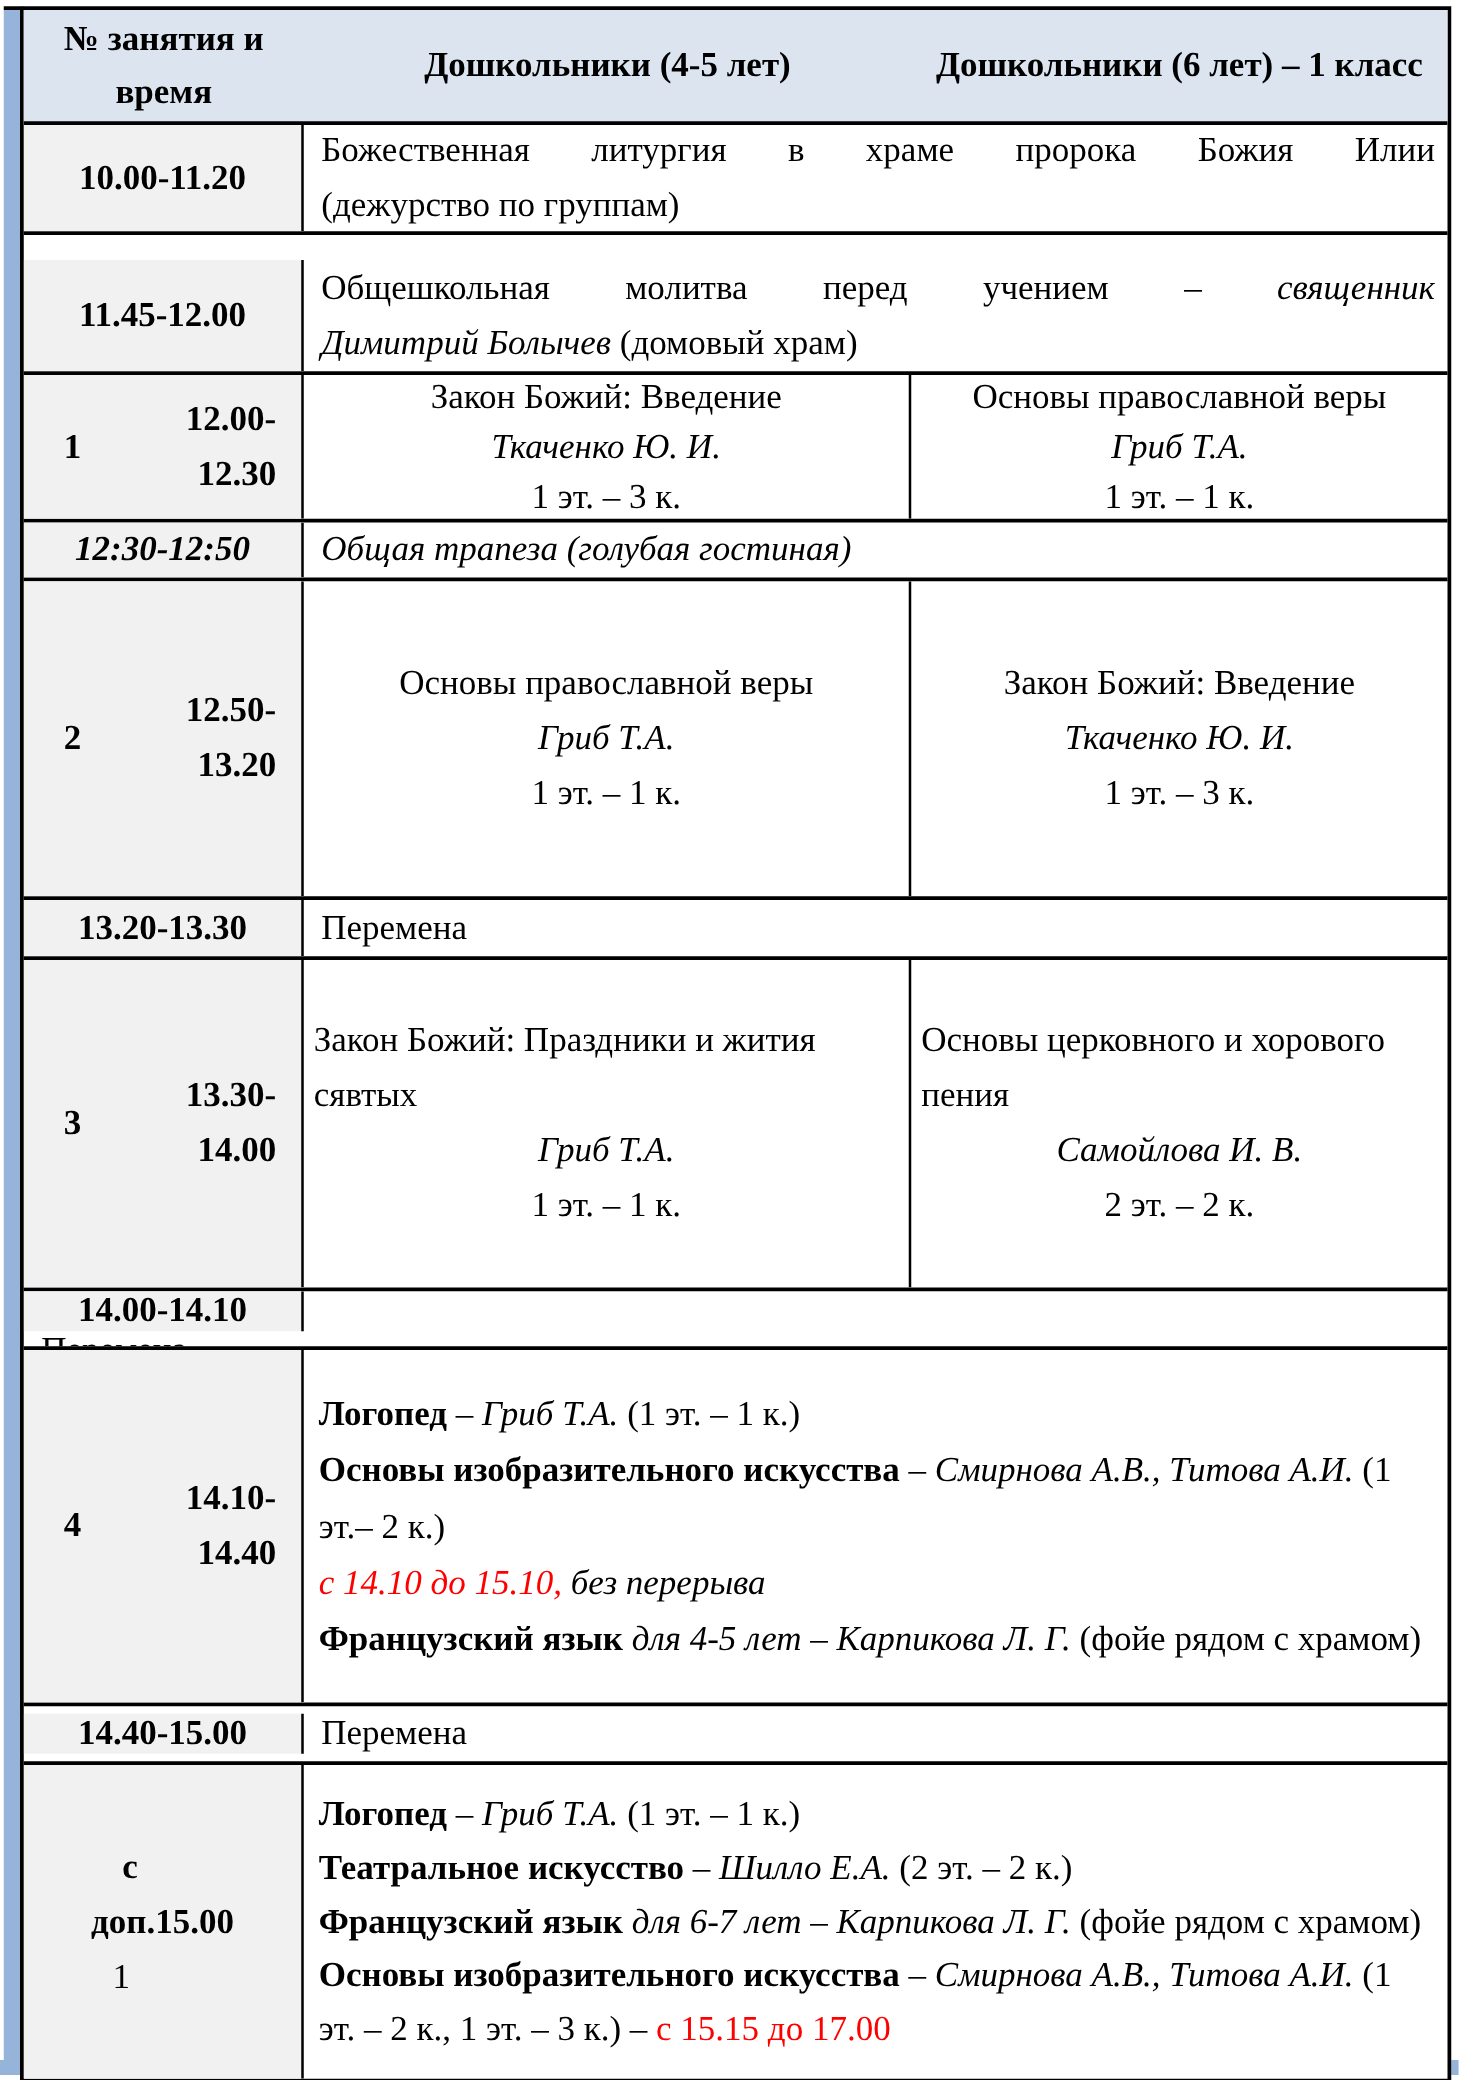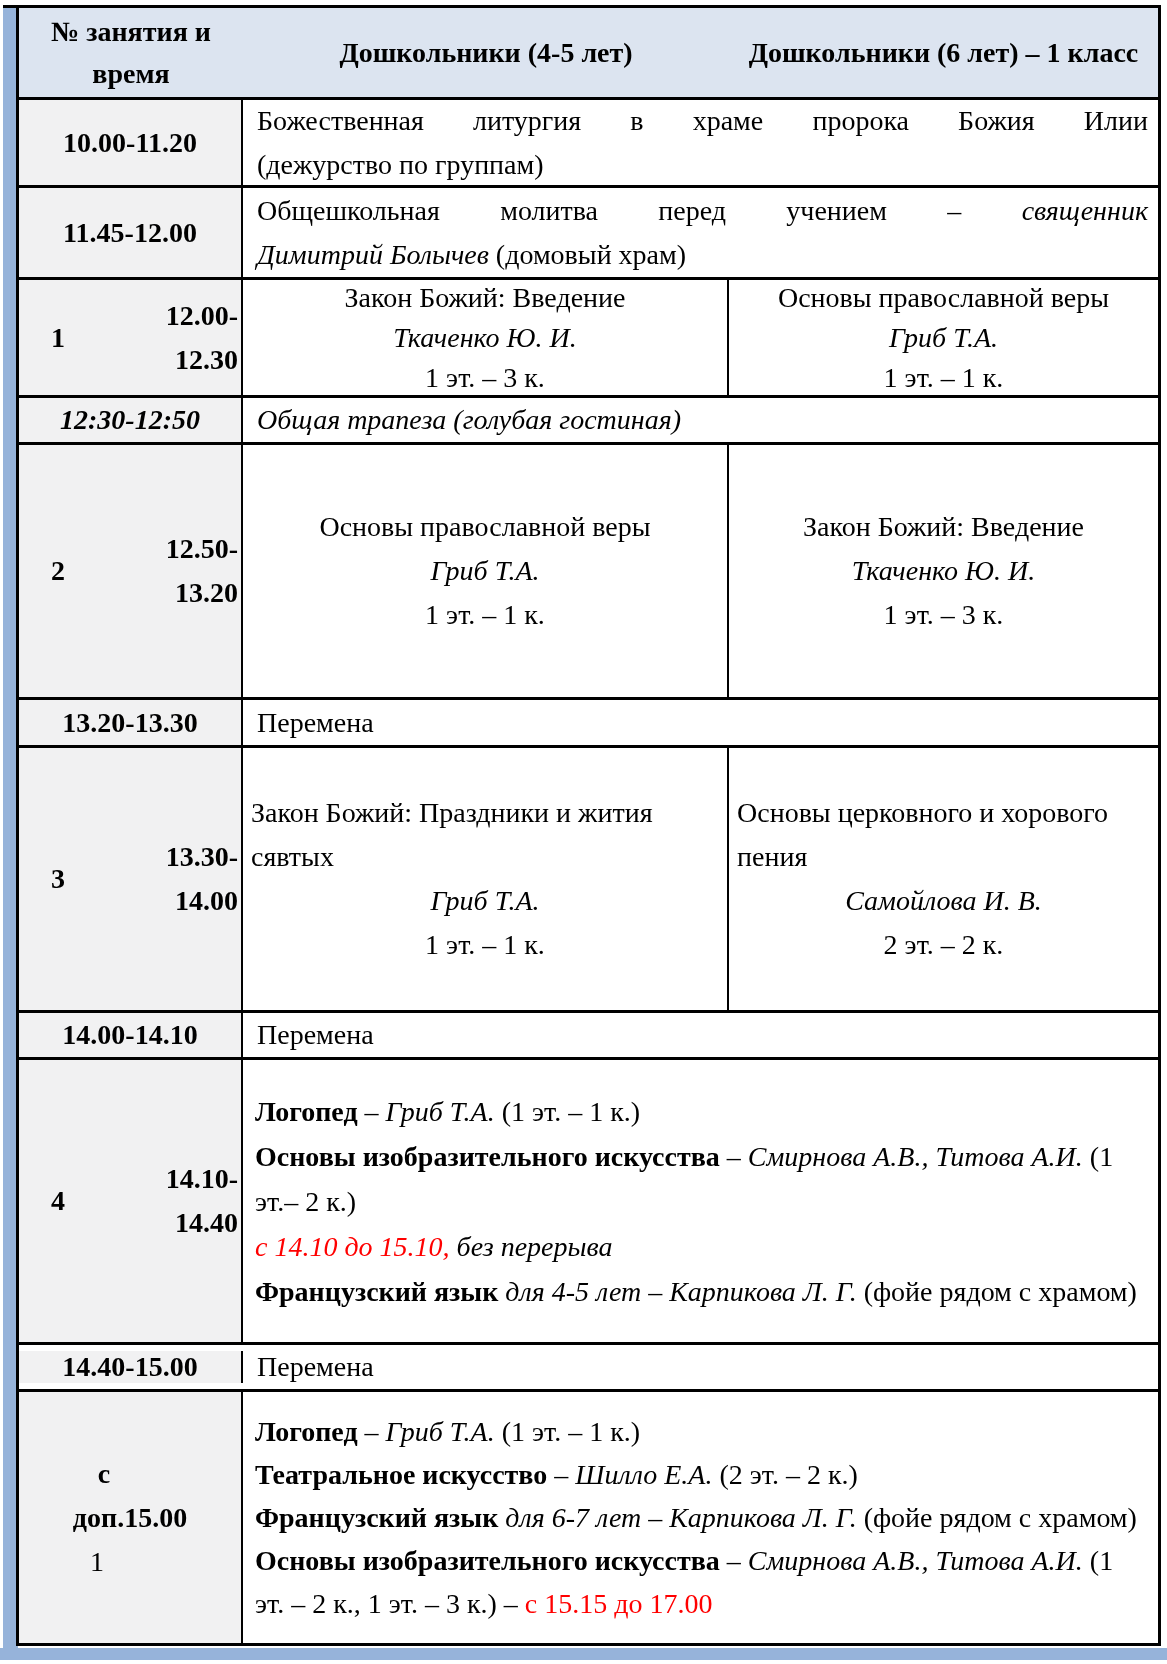"11.45-12.00" .row-prayer { margin-top: none -> 20px }
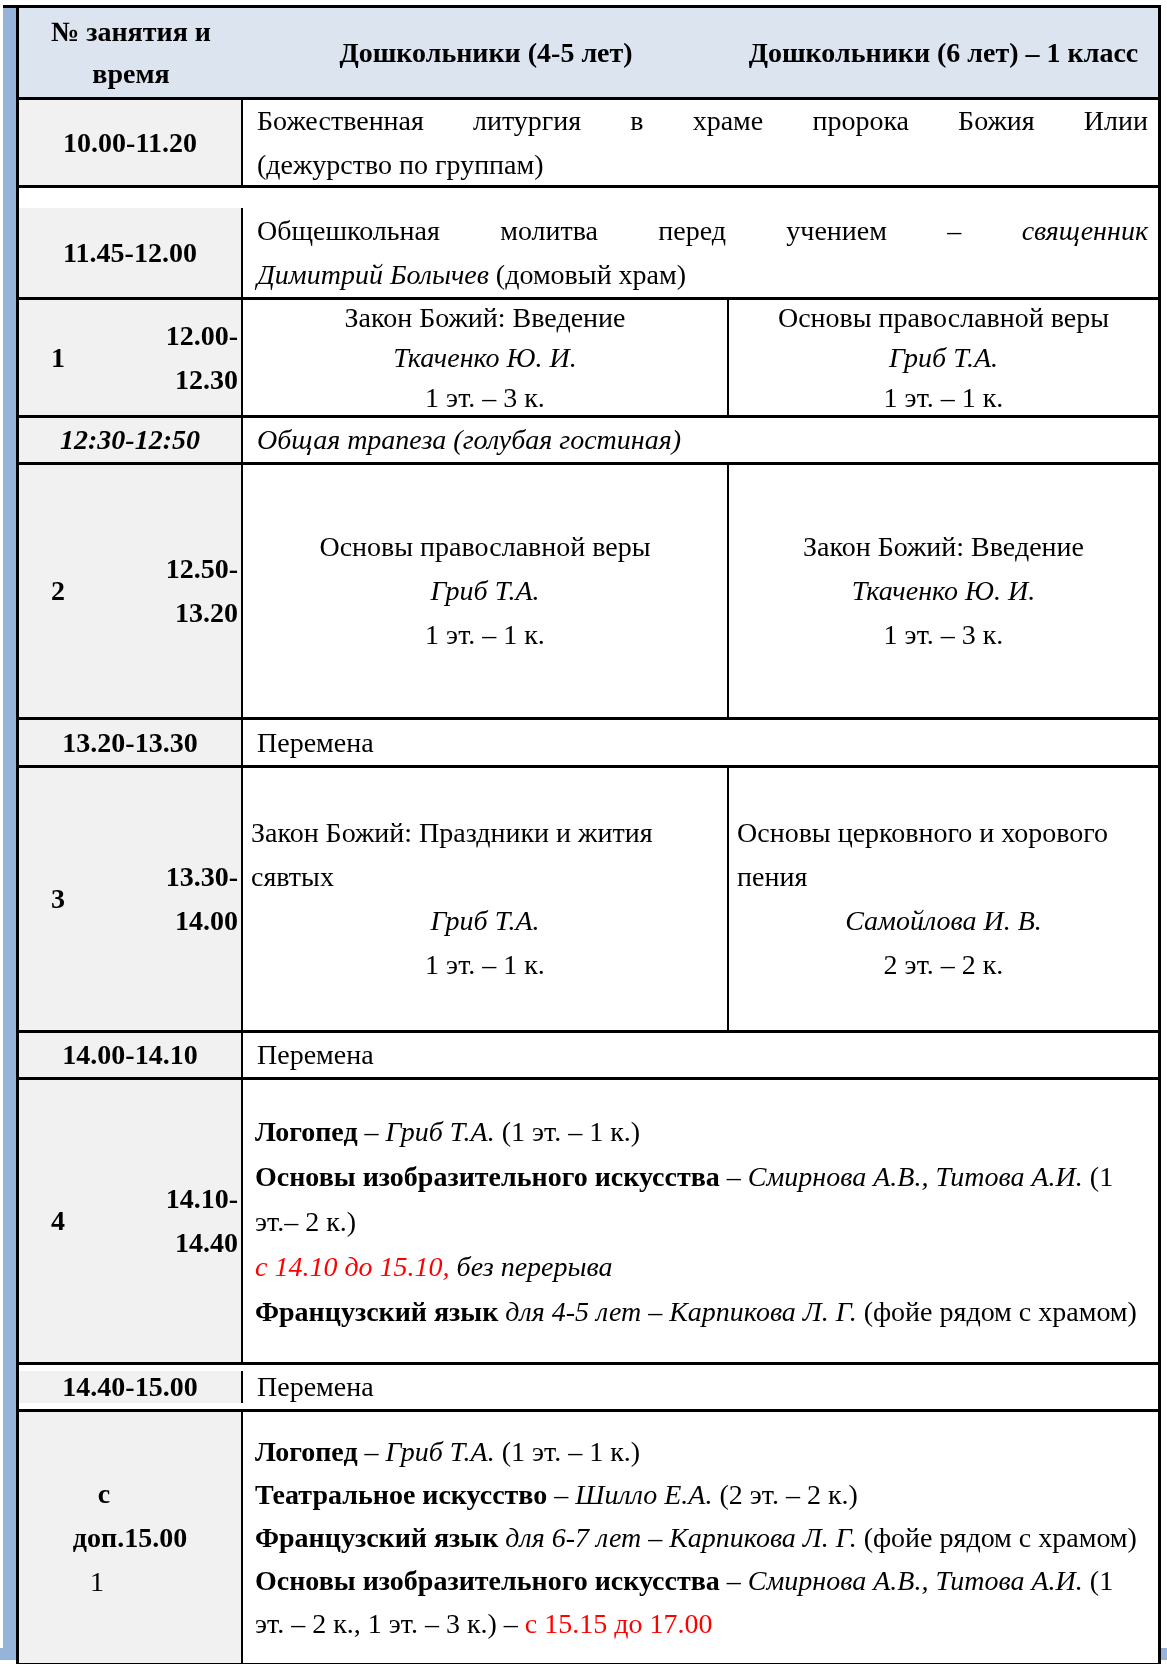"12.00-" .tnum .tt { padding-right: 3px -> 20px }
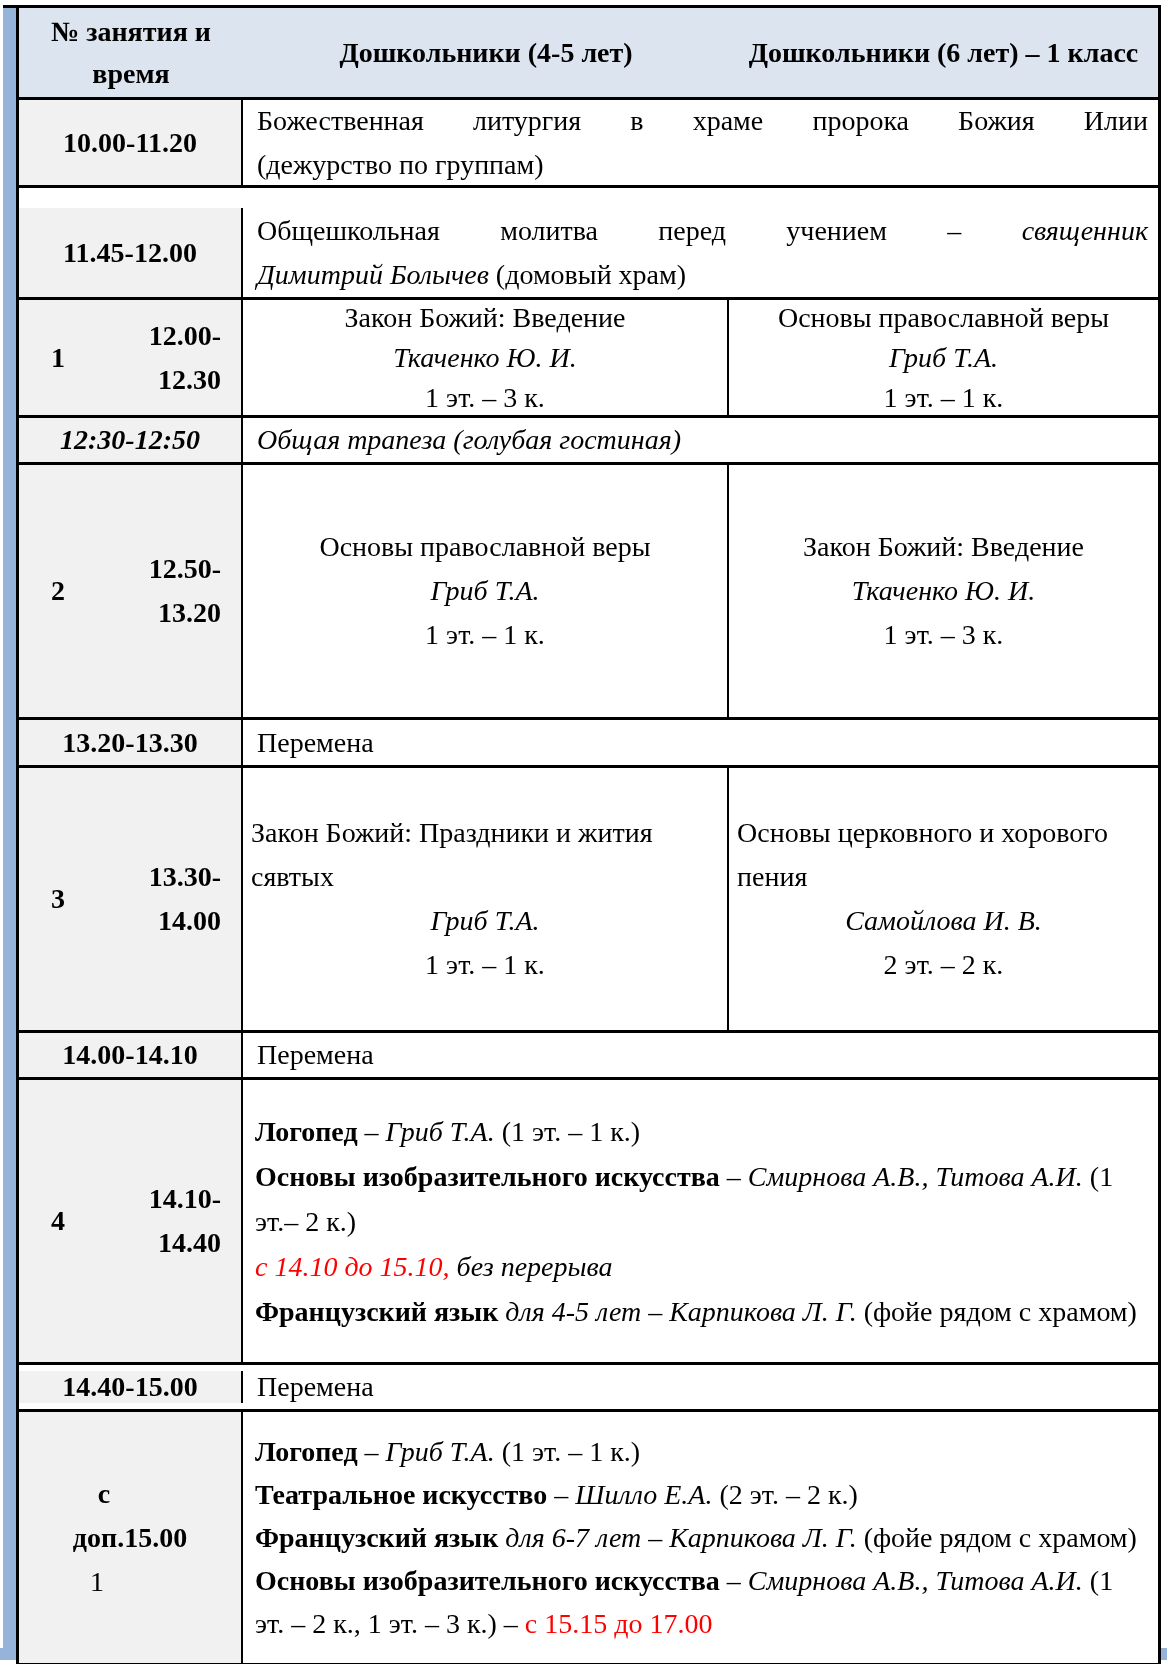"14.00-14.10" .row-break2 { flex-direction: none -> column }
